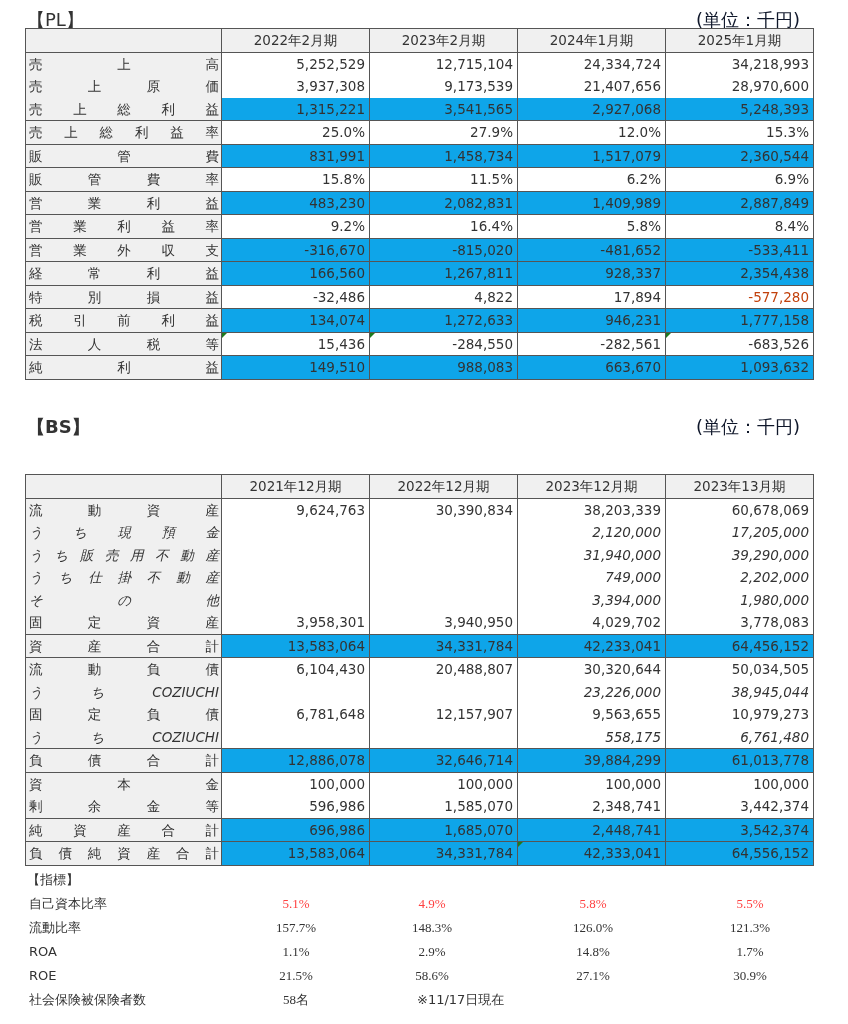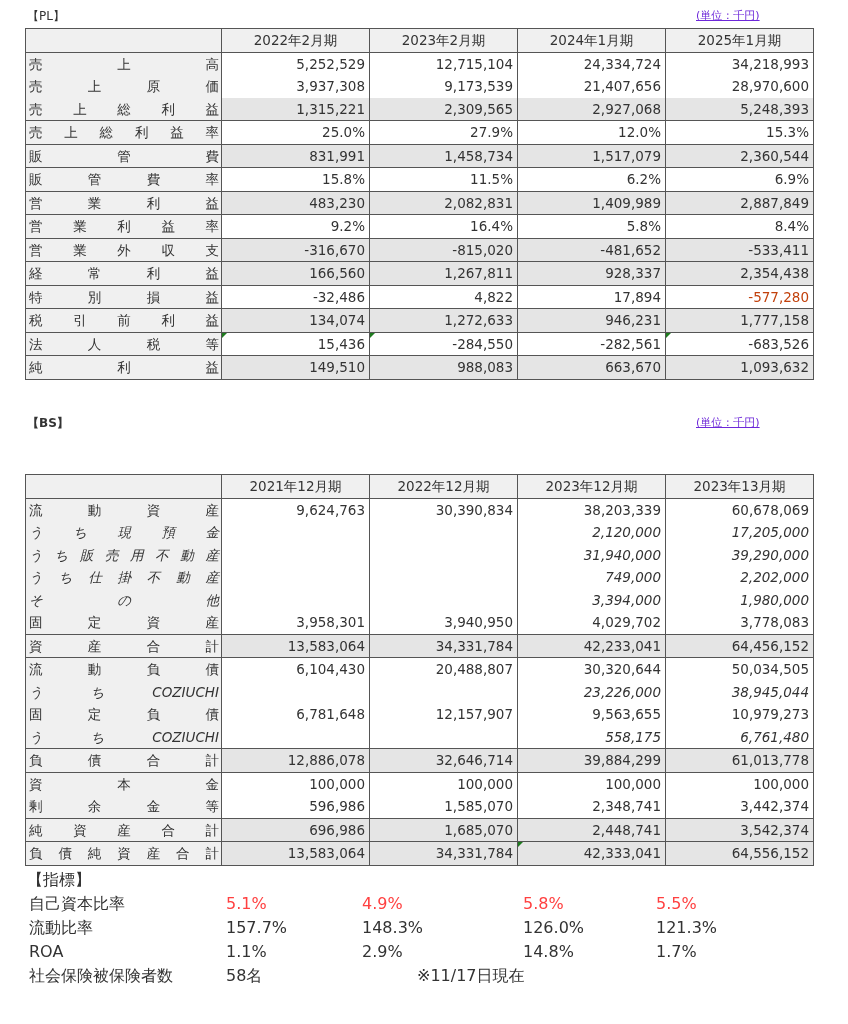"【PL】" .section-title { font-size: 12px -> 18px }
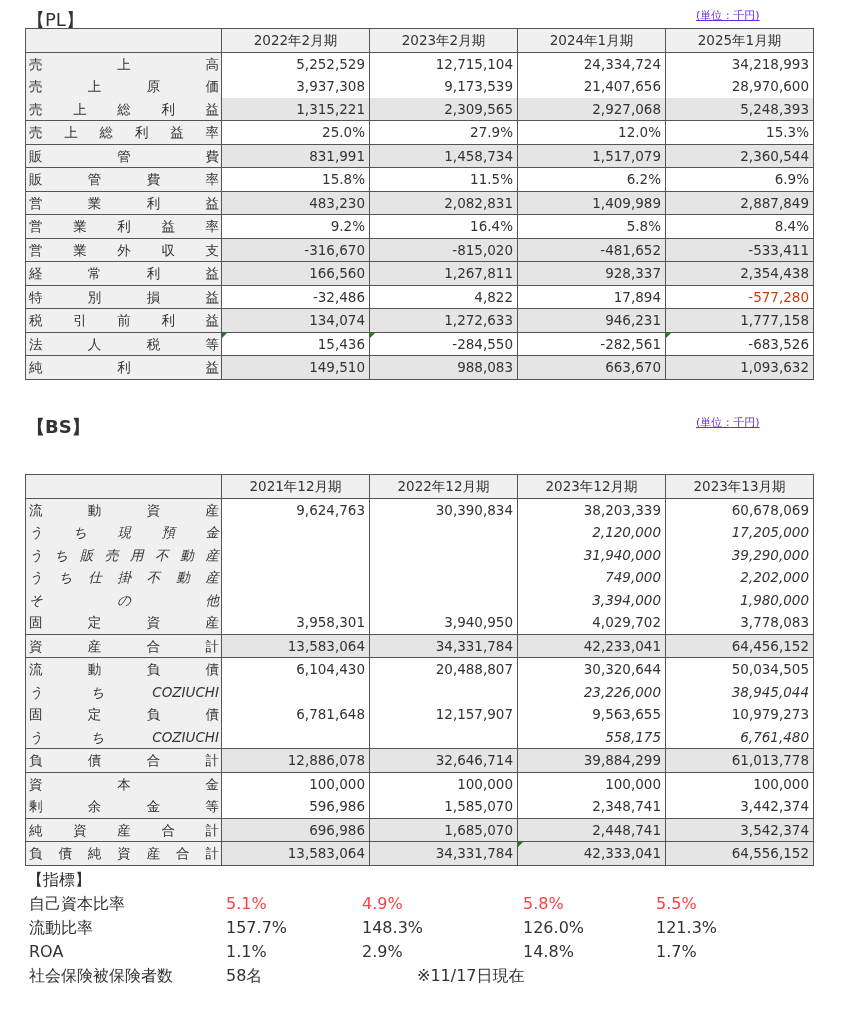"(単位：千円)" .unit { color: #6d28d9 -> #0f172a; font-size: 11px -> 18px; text-decoration: underline -> none }
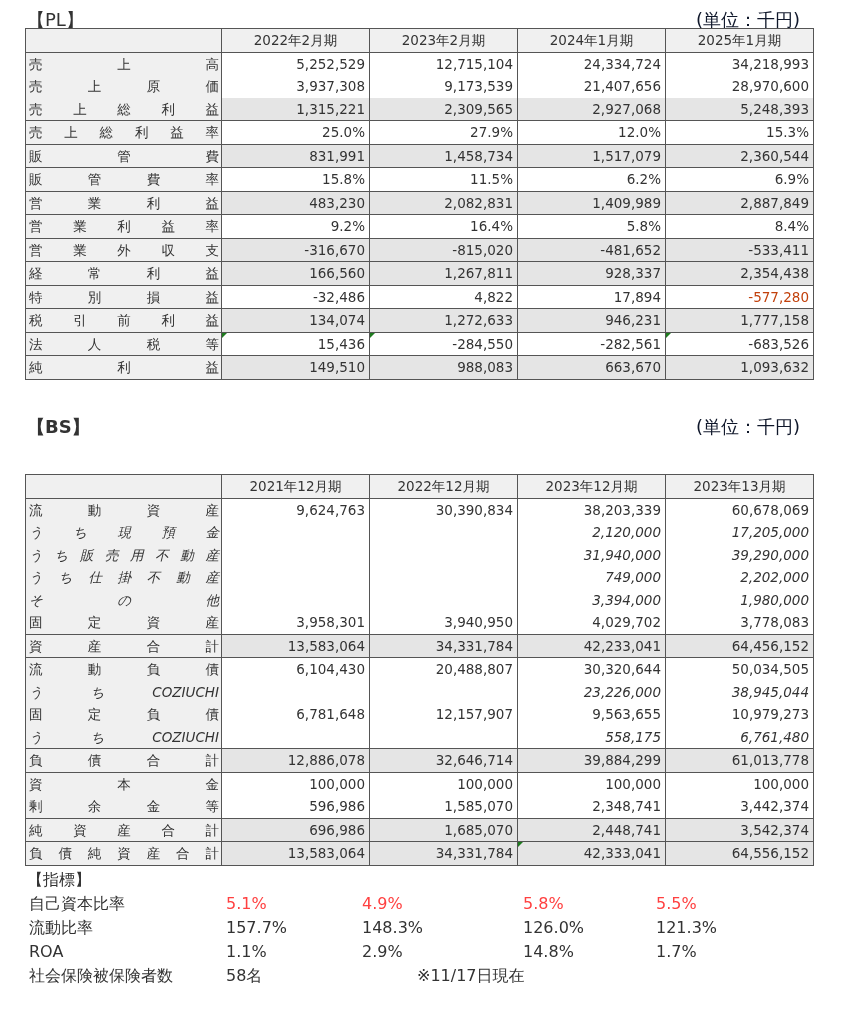"1,315,221" table.fin tr.shade td.num { background: #e5e5e5 -> #0ea5e9 }
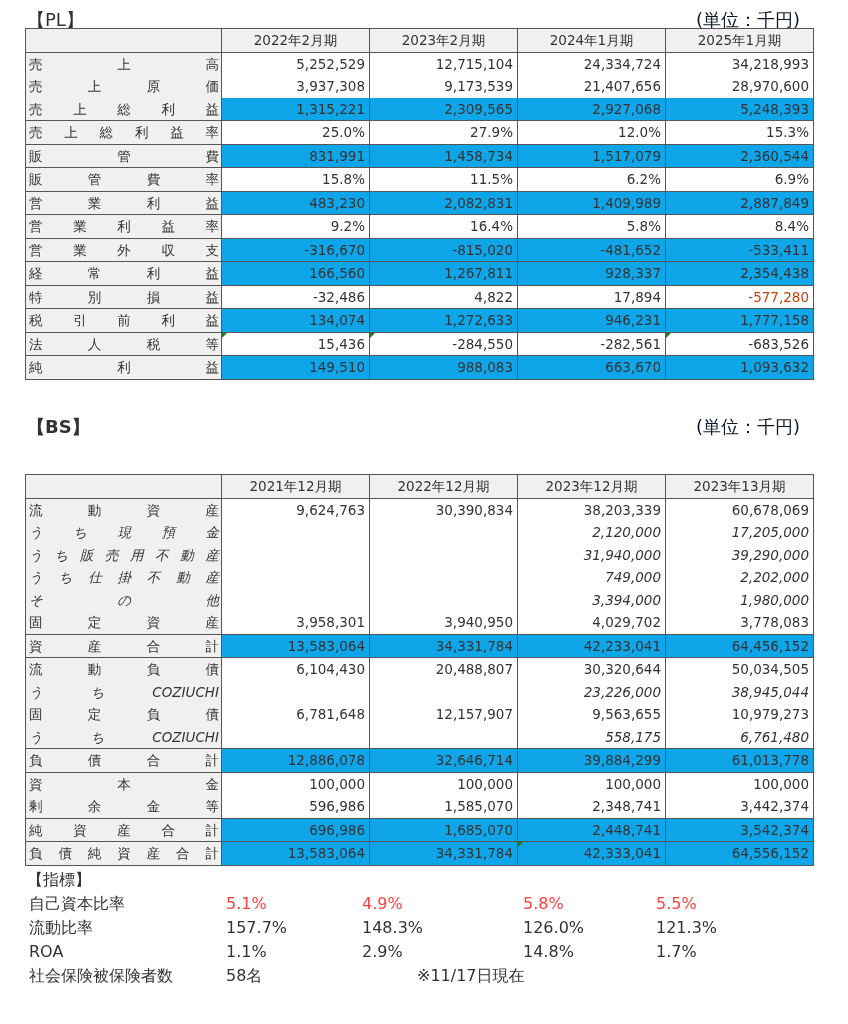"2,309,565" span { text: 2,309,565 -> 3,541,565 }
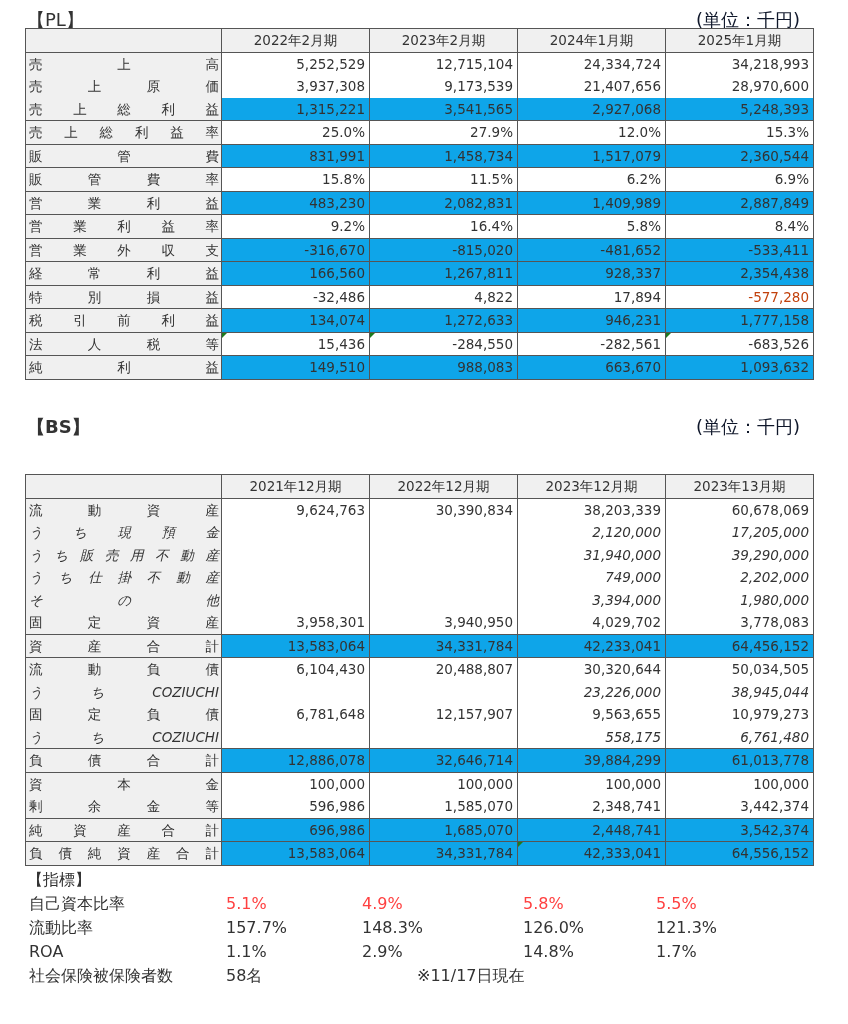"【指標】" .ind { font-size: 16px -> 13px }
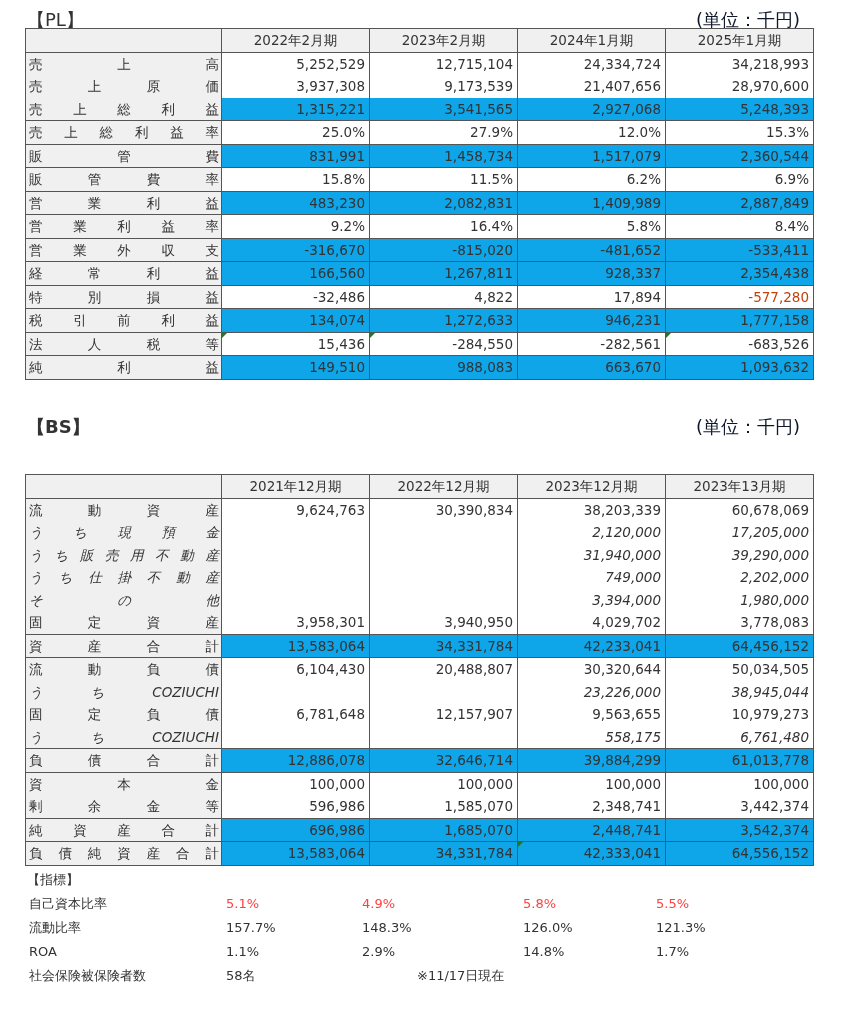"5.1%" .ind .v { font-family: none -> Liberation Serif, serif; text-align: left -> center }
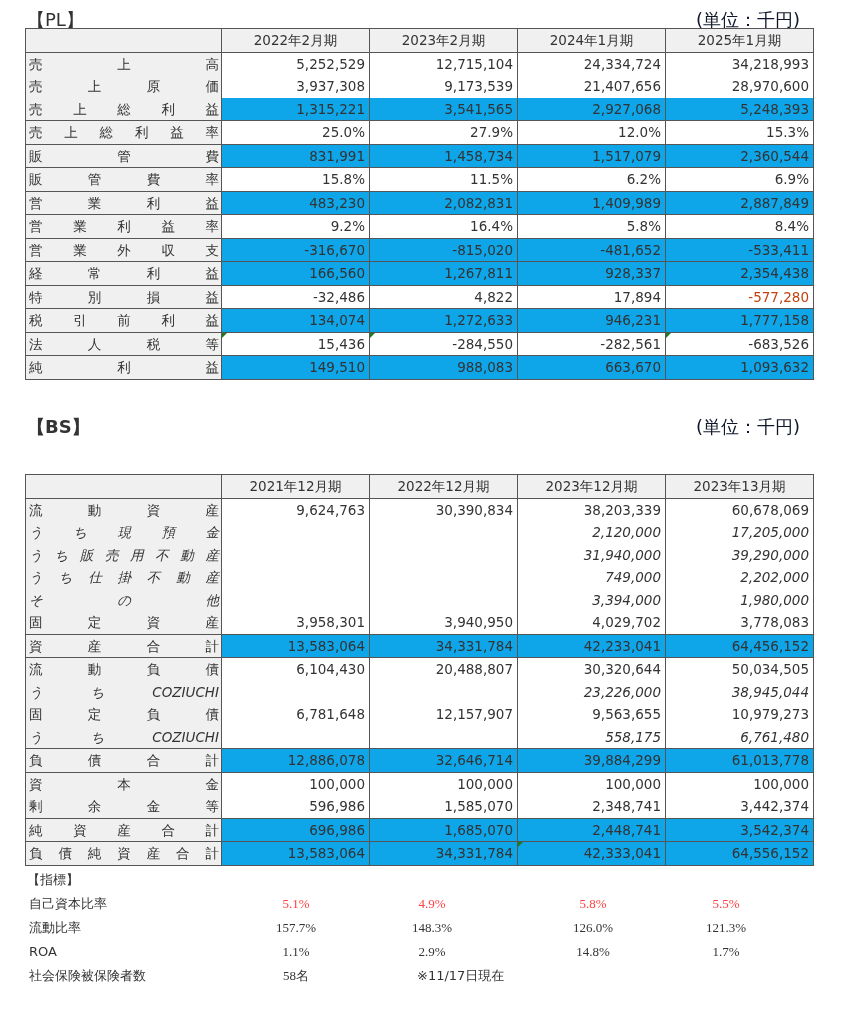"5.5%" .ind .v3 { left: 656px -> 680px }
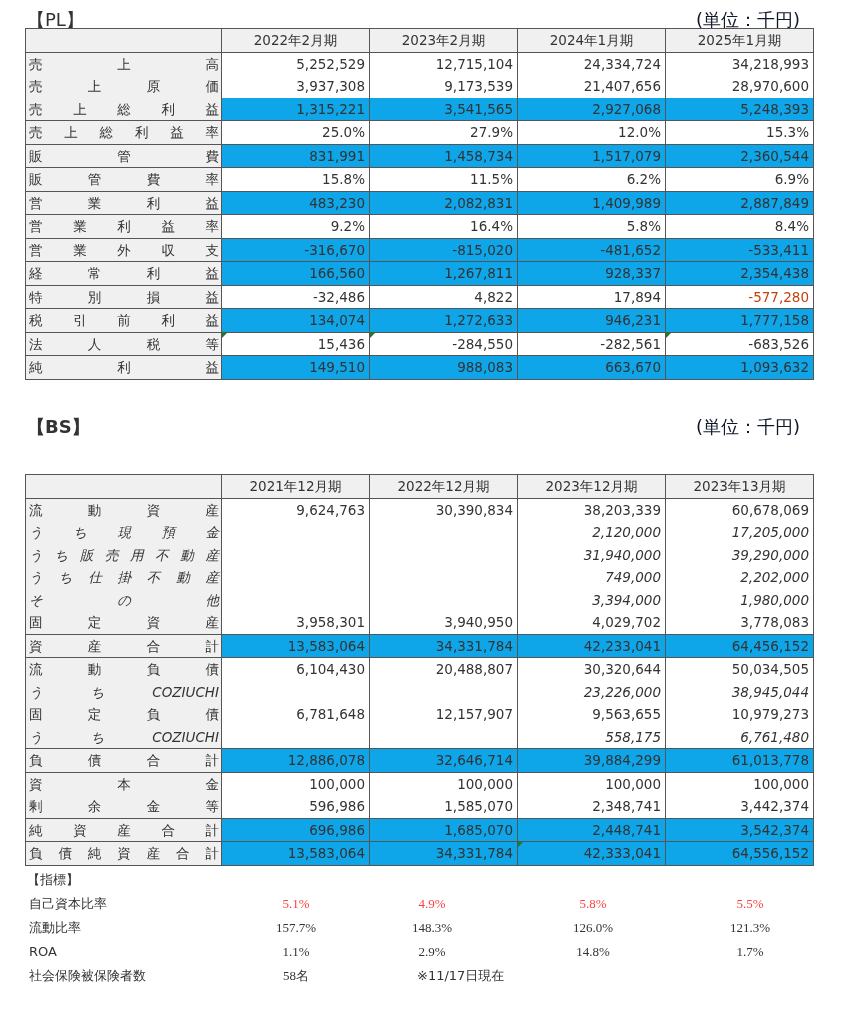"ROE" div.row { html: none -> <div> <span>ROE</span> <span>21.5%</span> <span>58.6%</span> <span>27.1%</span> <span>30.9%</span> </div> }
